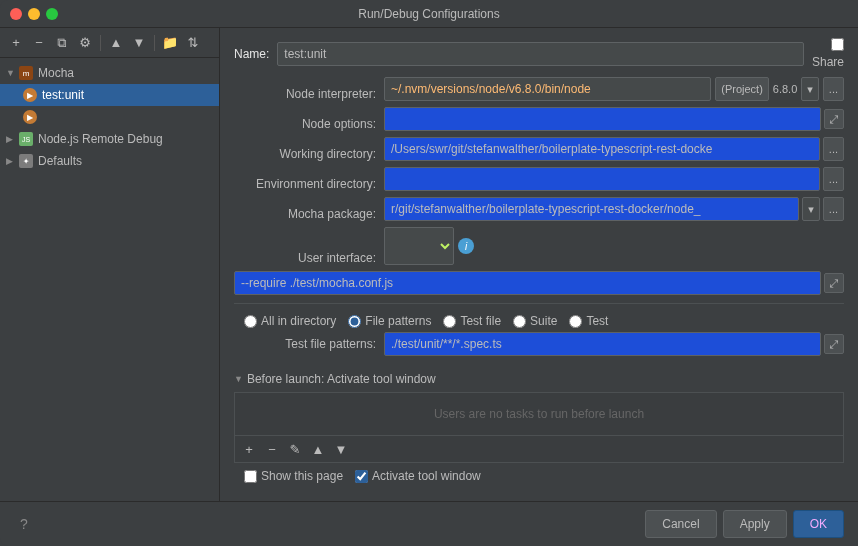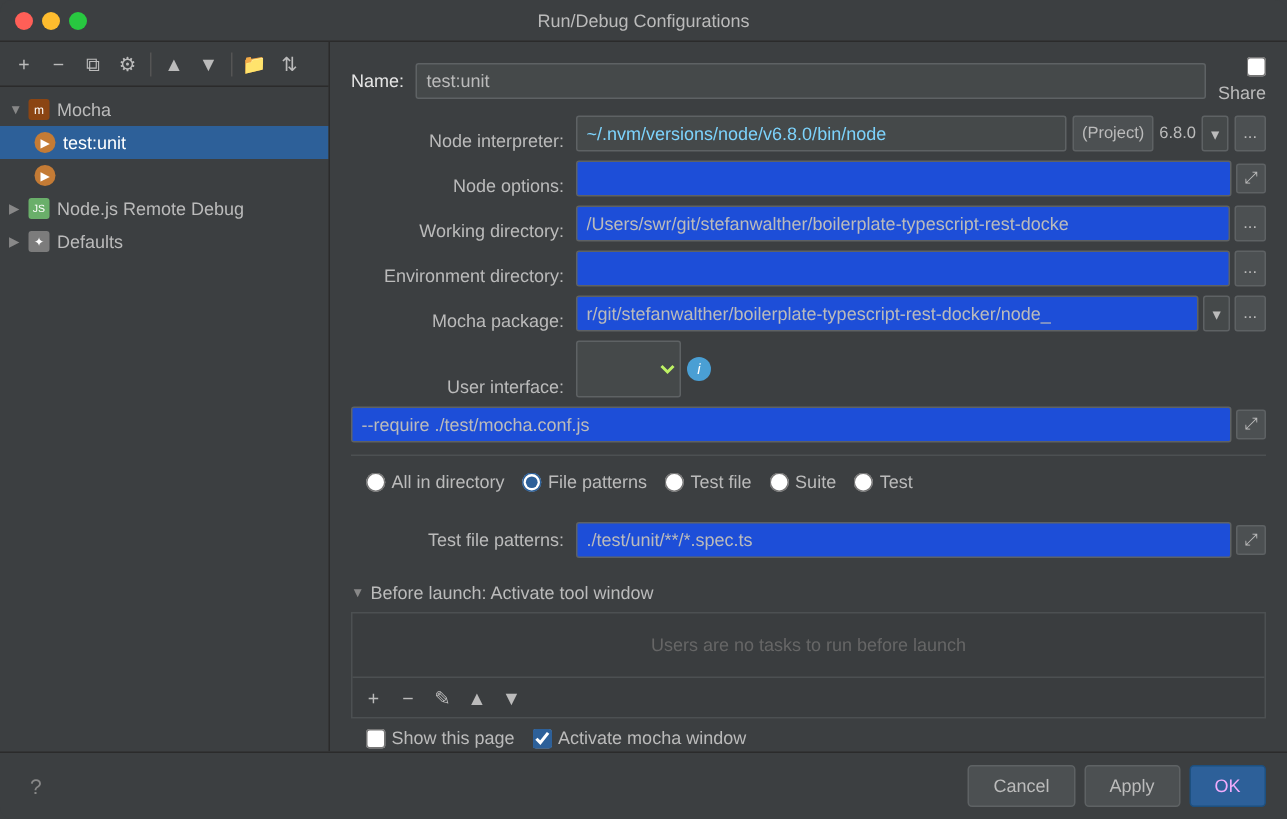"~/.nvm/versions/node/v6.8.0/bin/node" .interpreter-input { color: #7dd3fc -> #fdba74 }
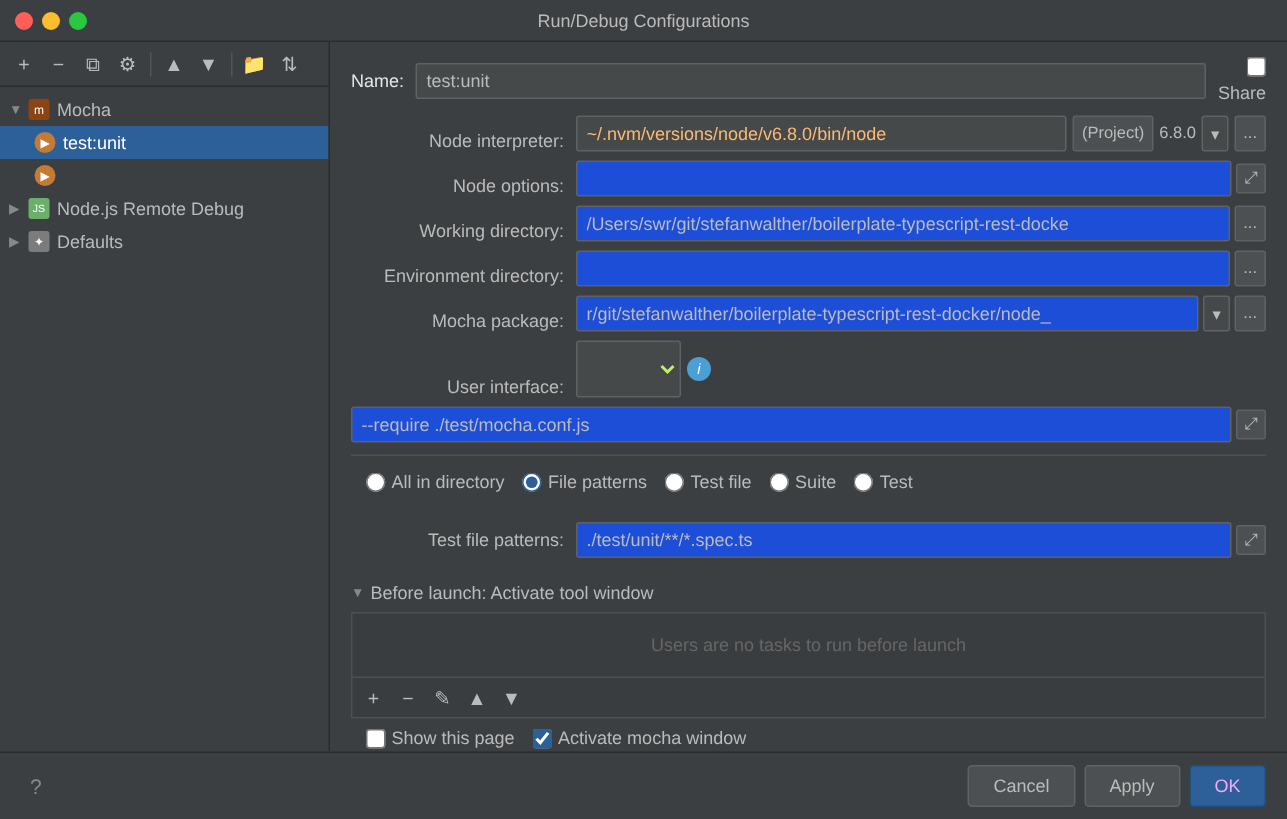"Test file patterns:" .test-file-row { margin-top: 16px -> 0 }
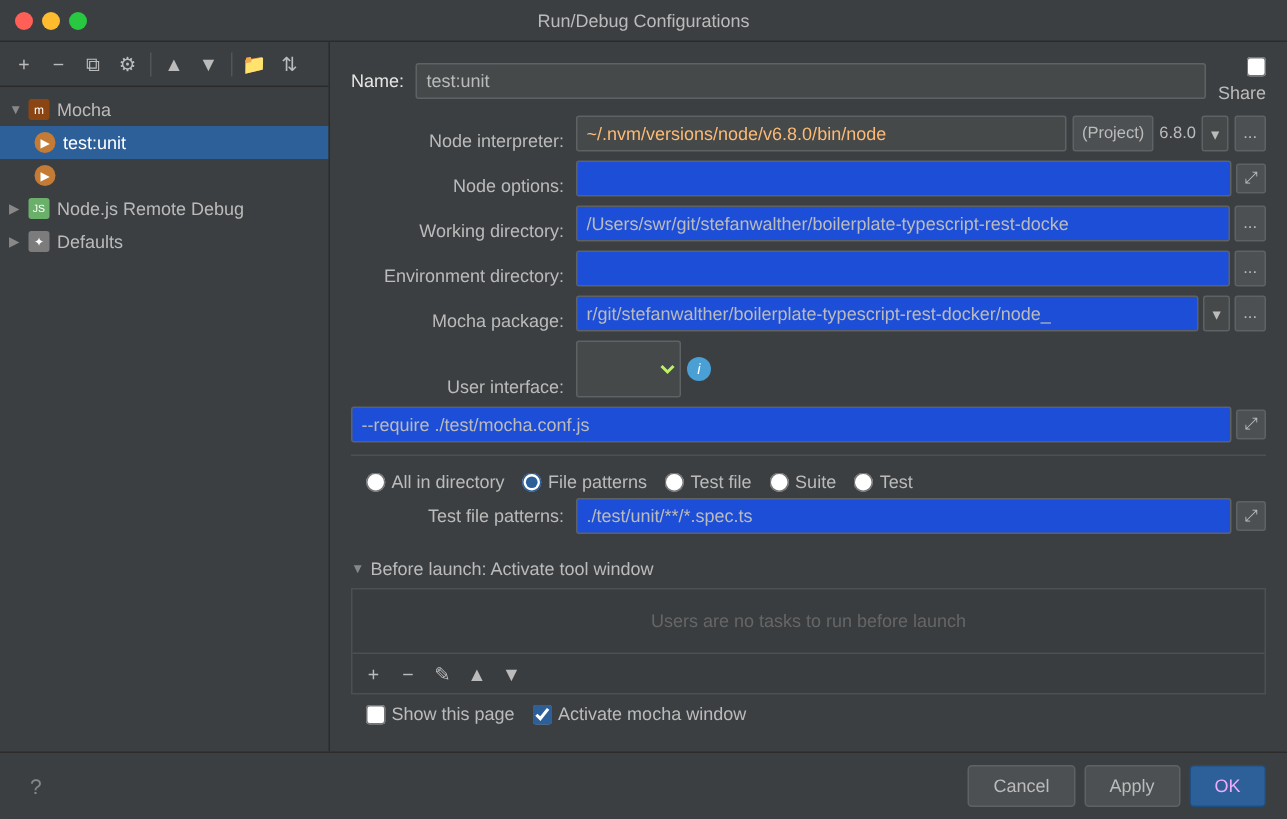"Activate mocha window" span { text: mocha -> tool }
